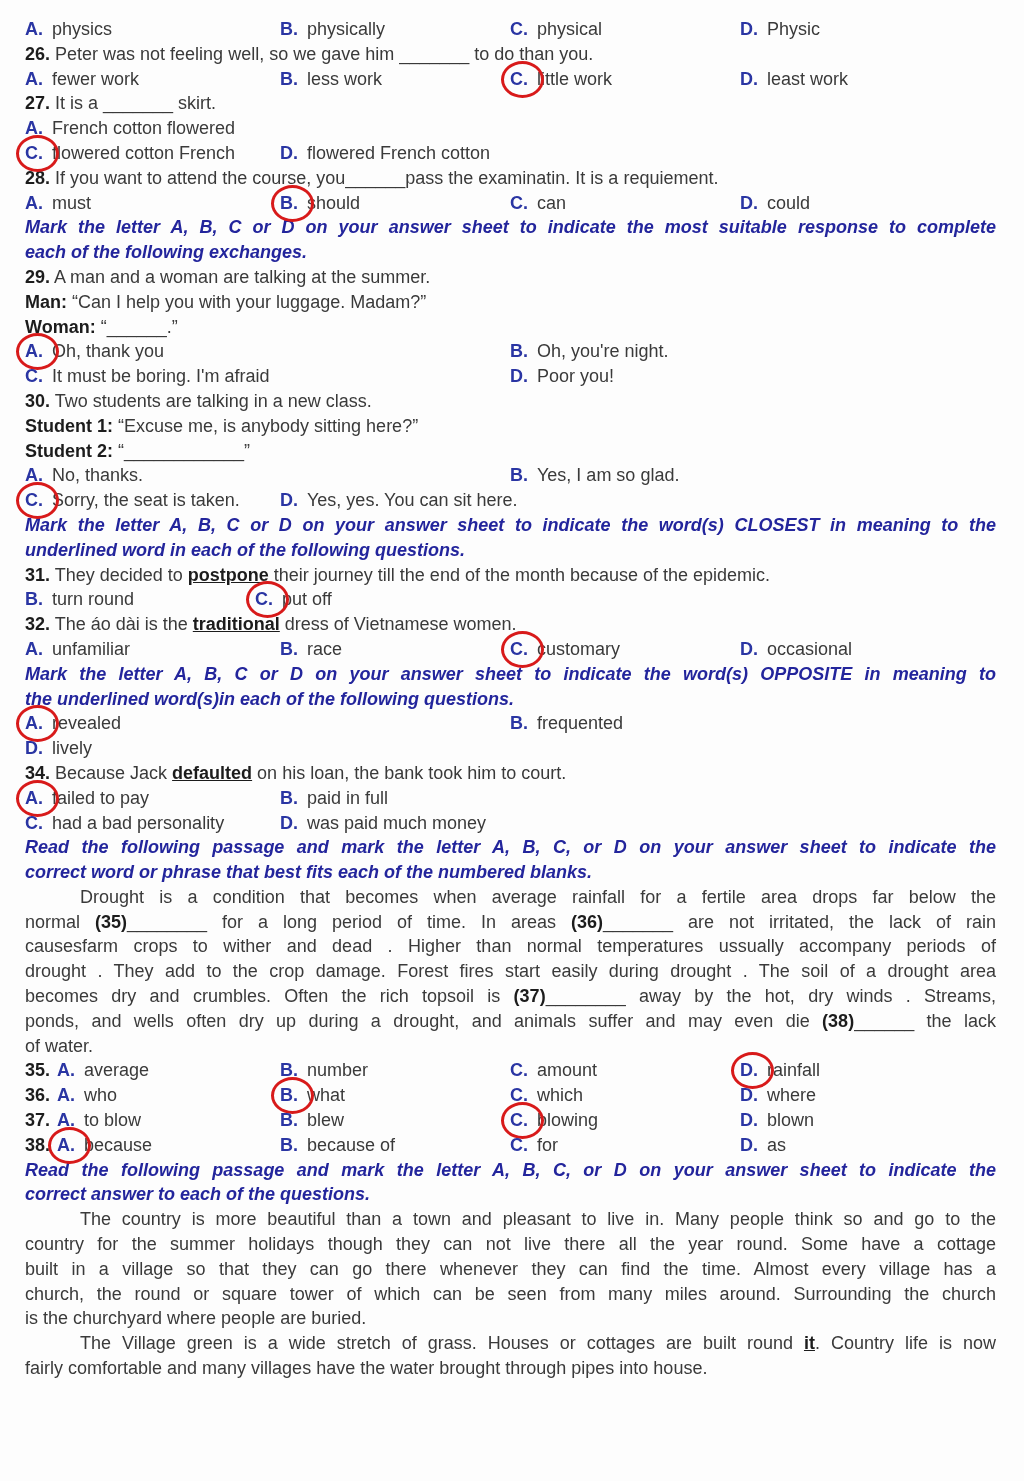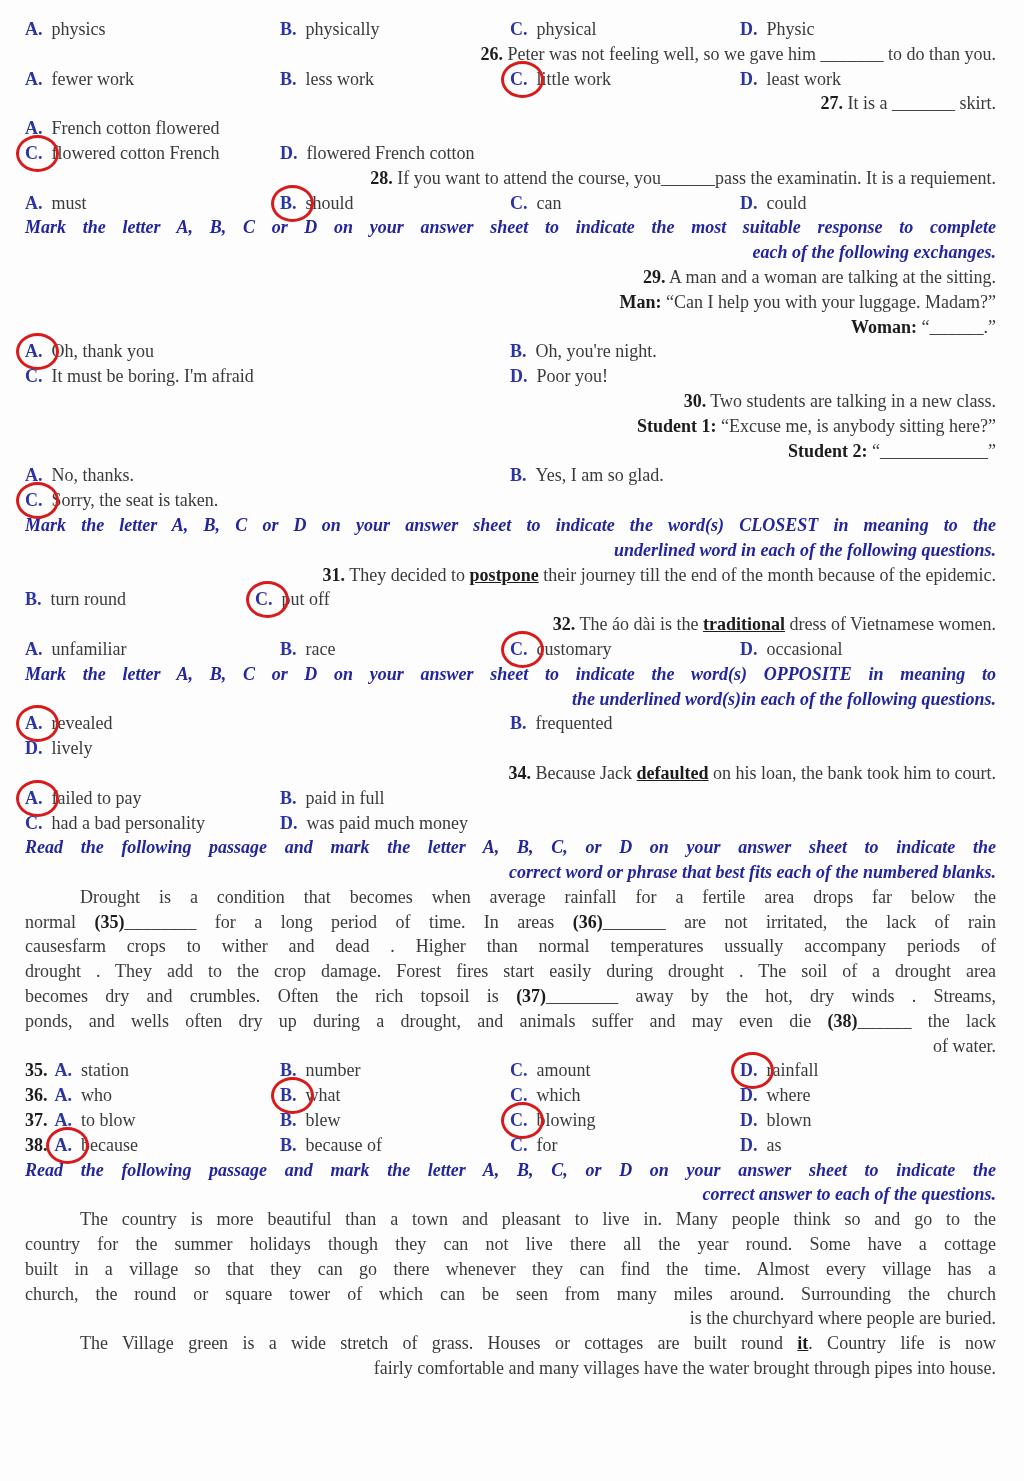"A. physics" #doc { font-family: Liberation Serif, serif -> Liberation Sans, sans-serif }
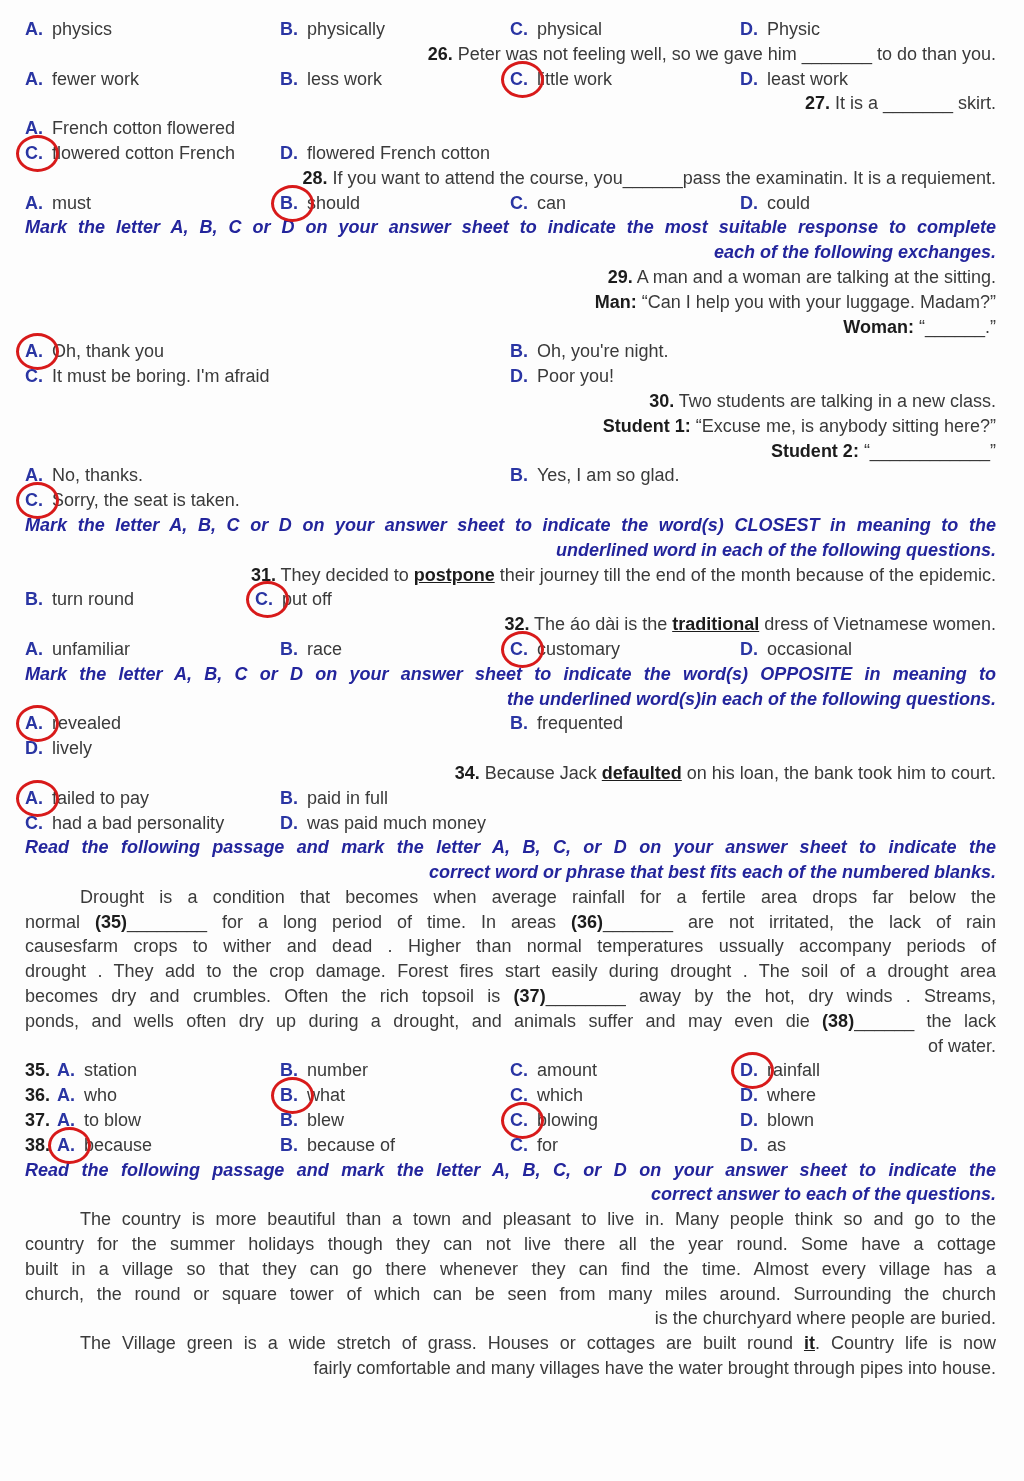"26. Peter was not feeling" .pl { text-align: right -> left }
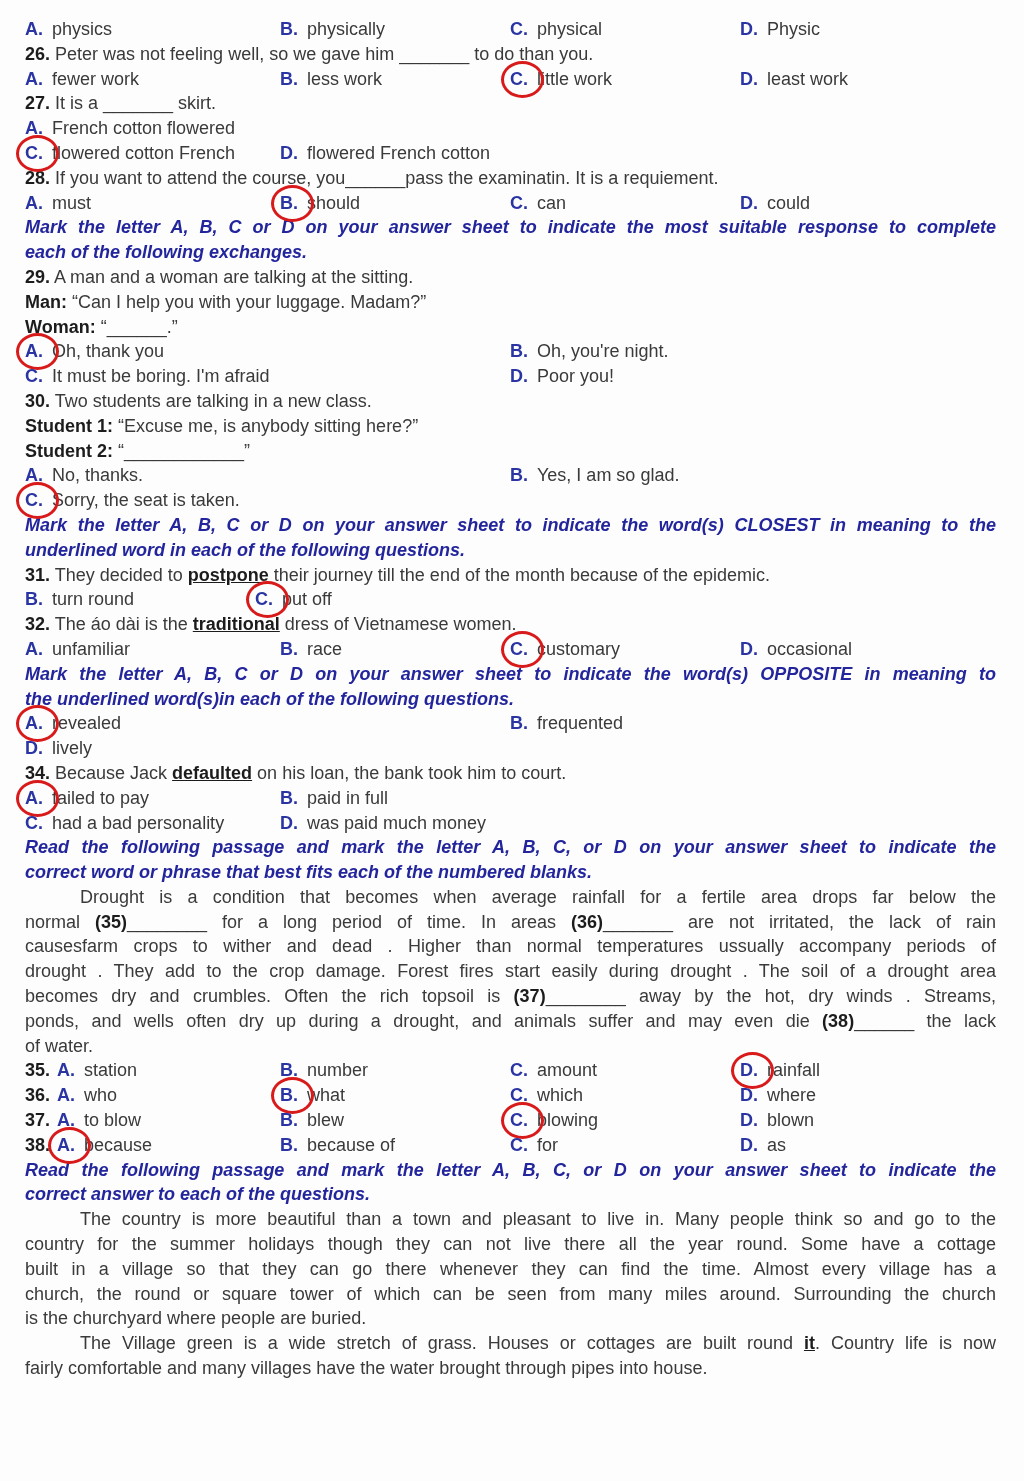"A man and a woman" span { text: sitting -> summer }
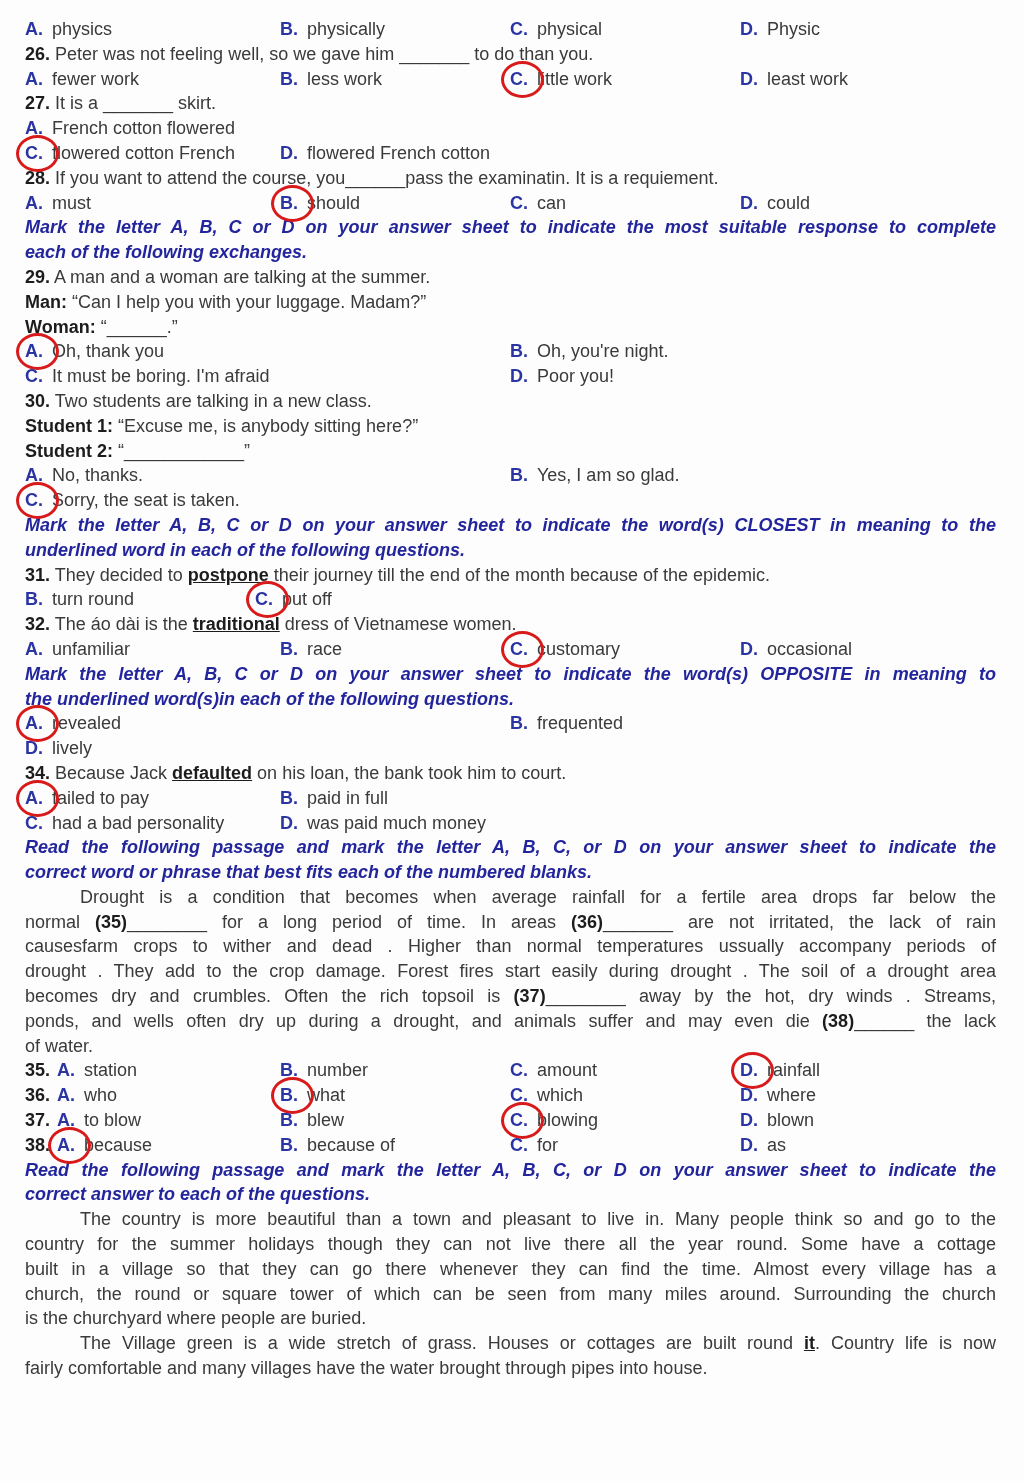"D. Yes, yes. You can" span.cell { html: none -> <span><span>D.</span><span>Yes, yes. You can sit here.</span></span> }
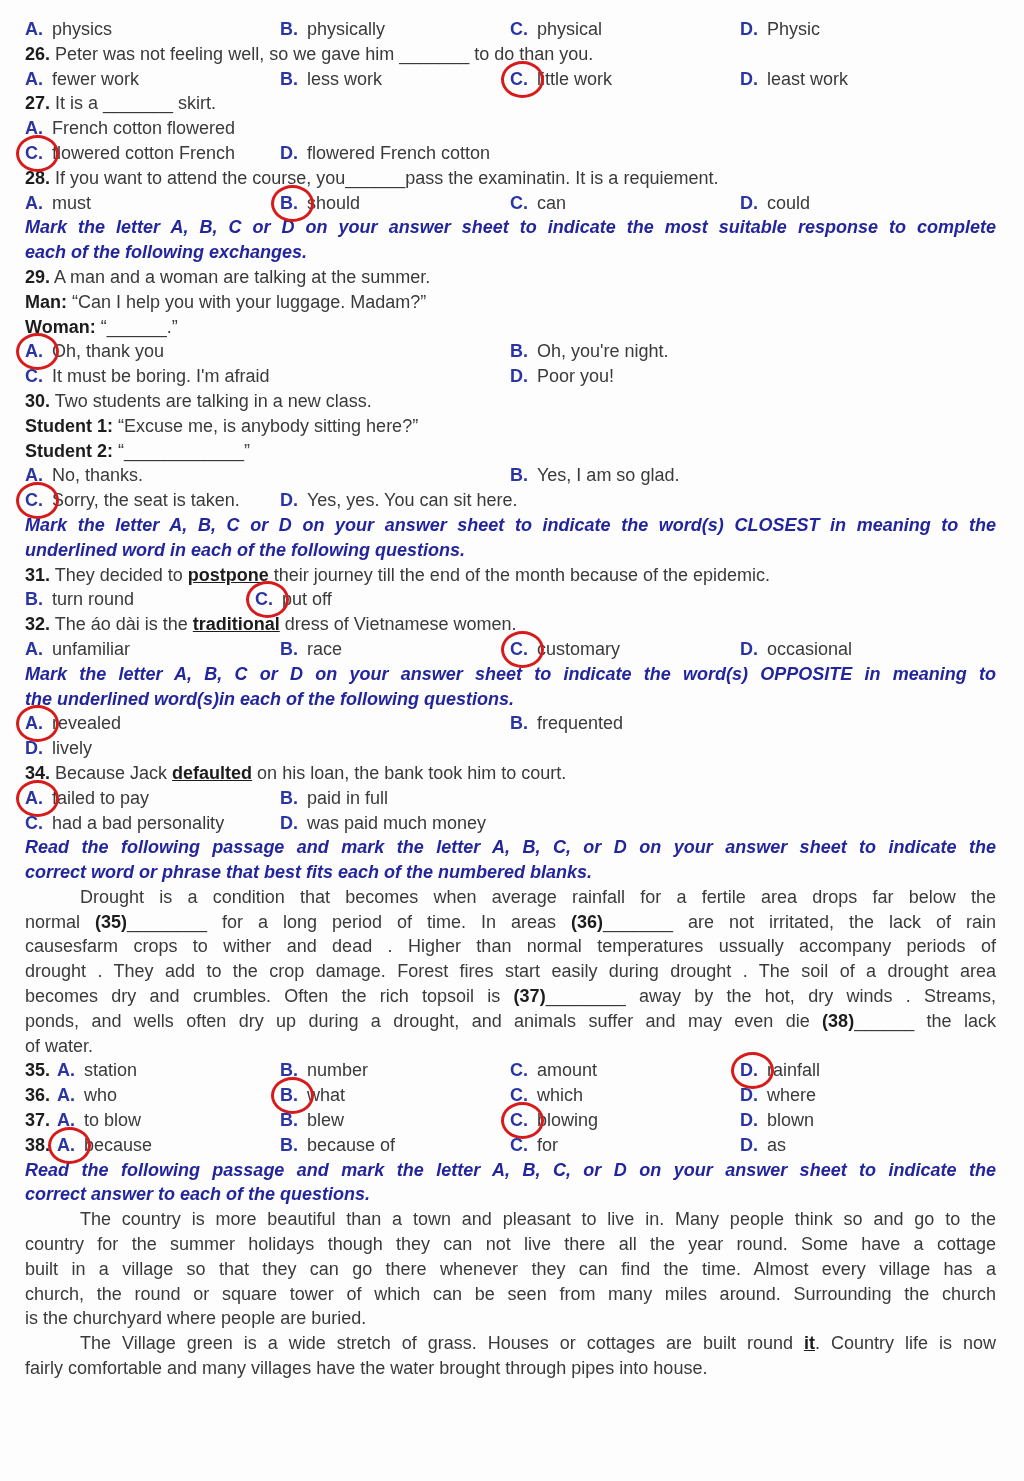"station" span.otext { text: station -> average }
